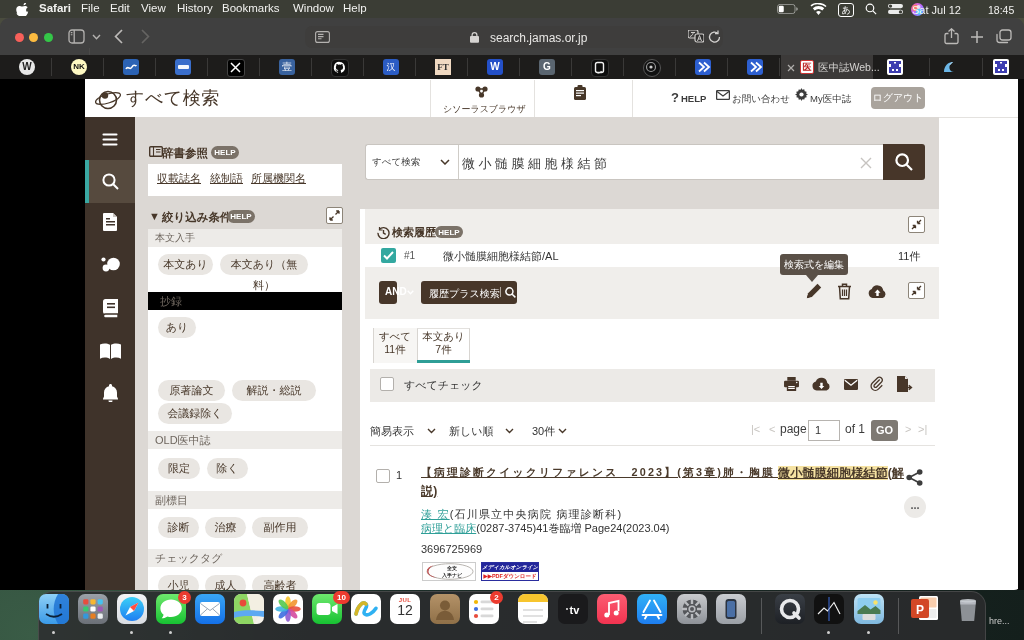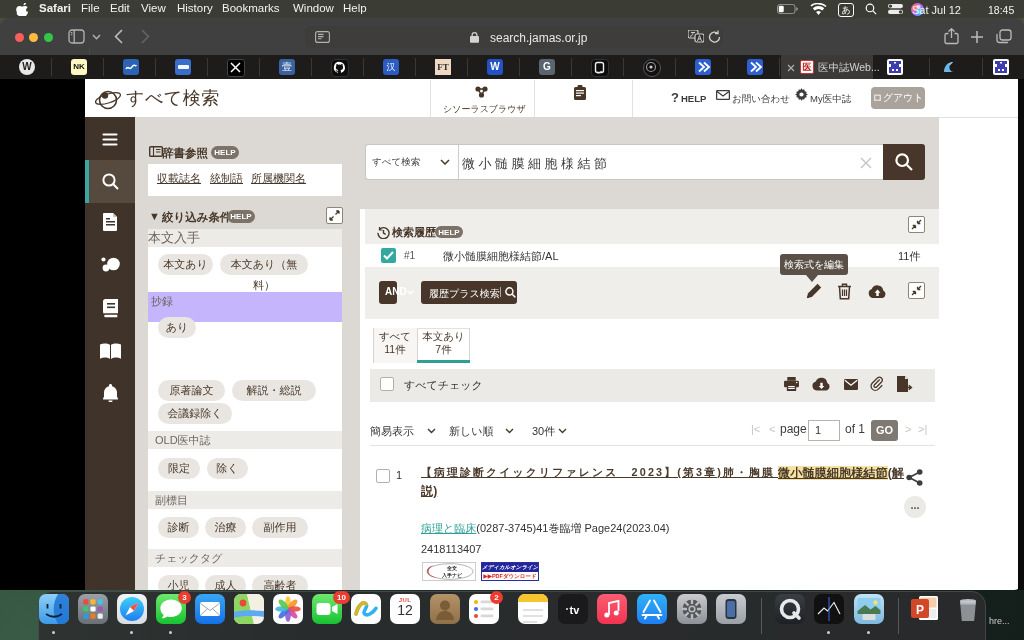"NK" div.a { border-radius: 3px -> 8px }
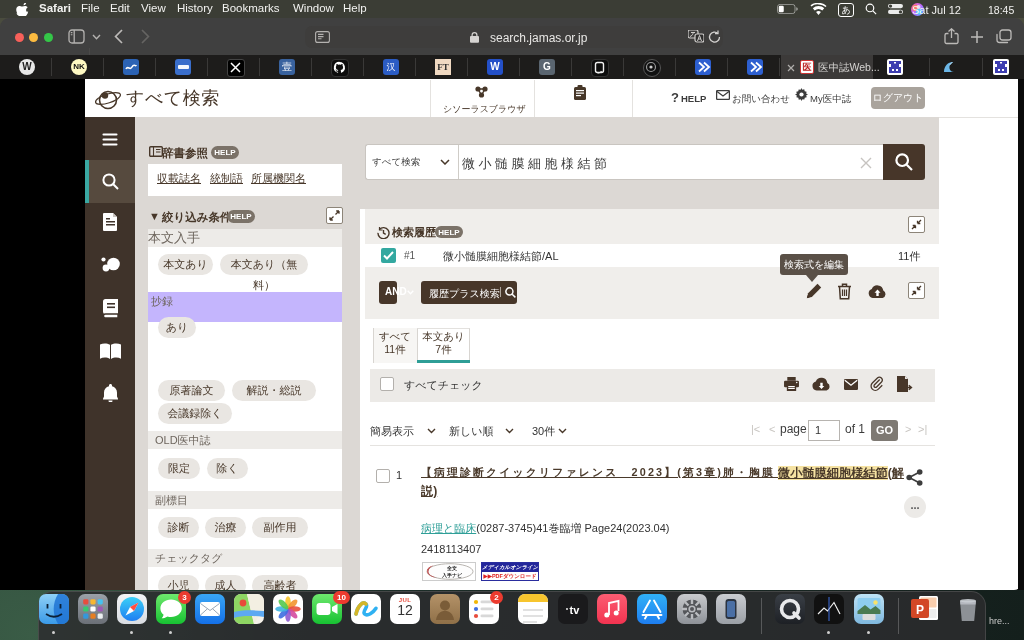"本文入手" div.a { font-size: 13px -> 10px; padding-left: 0 -> 7px }
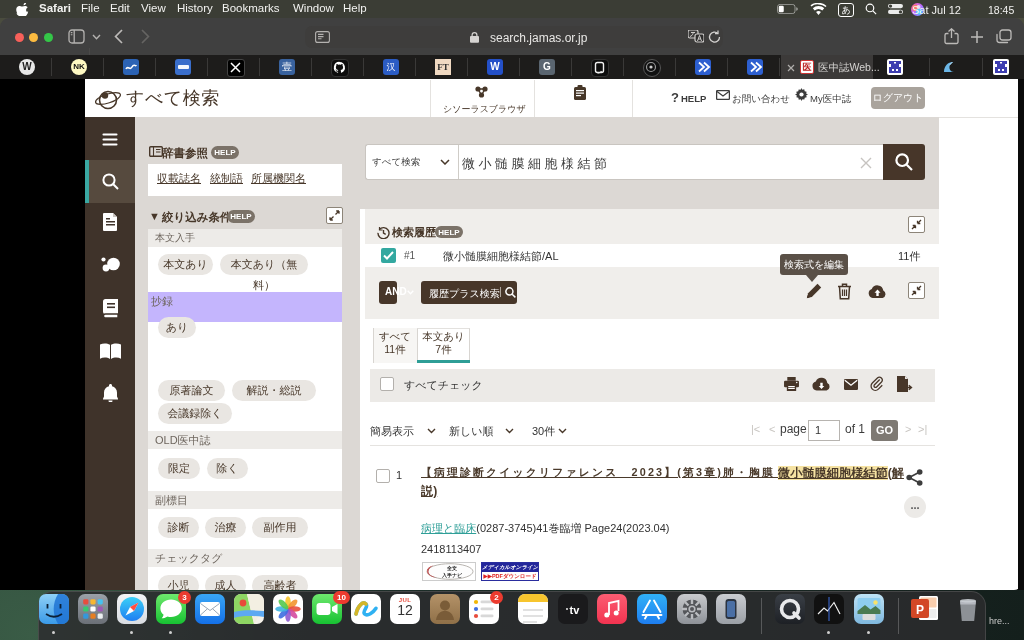"抄録" div.a { background: #c4b5fd -> #000000; height: 30px -> 18px; padding-left: 3px -> 12px }
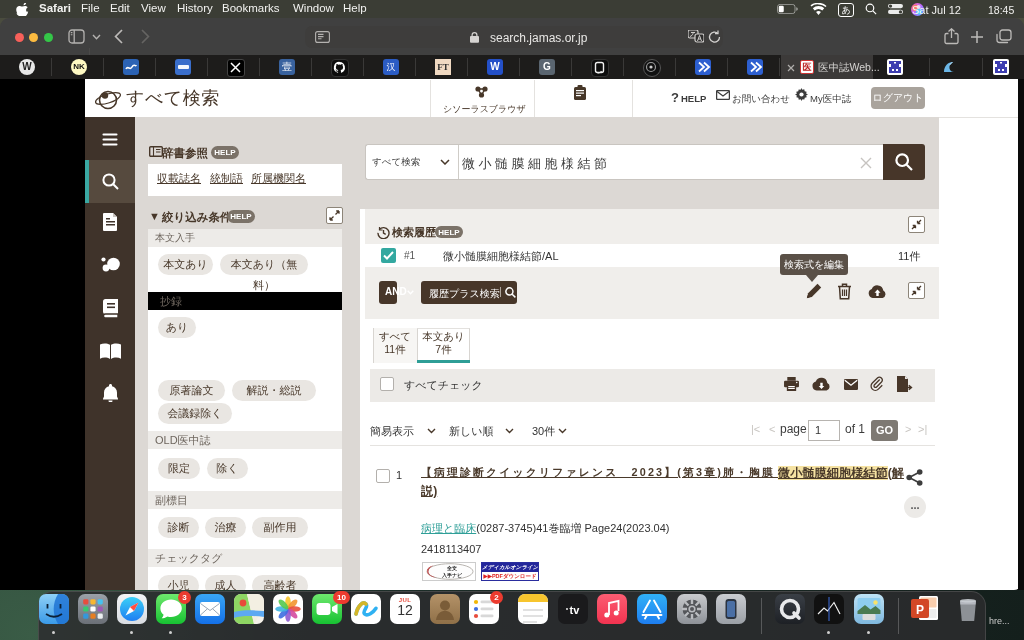"湊 宏(石川県立中央病院 病理診断科)" div.a { html: none -> <div><span>湊 宏</span>(石川県立中央病院 病理診断科)</div> }
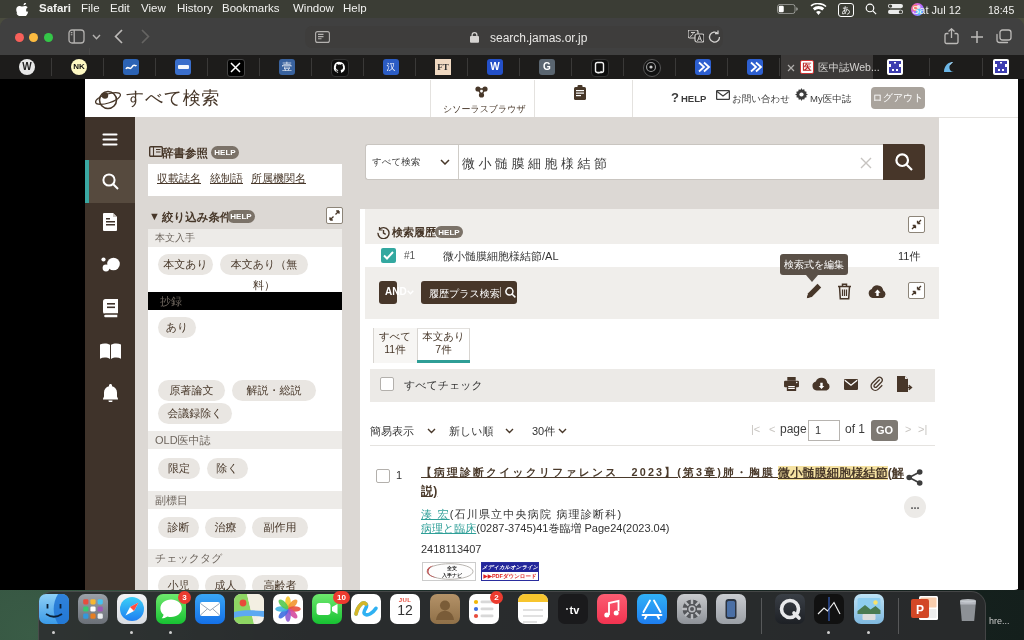"2418113407" div.a { text: 2418113407 -> 3696725969 }
